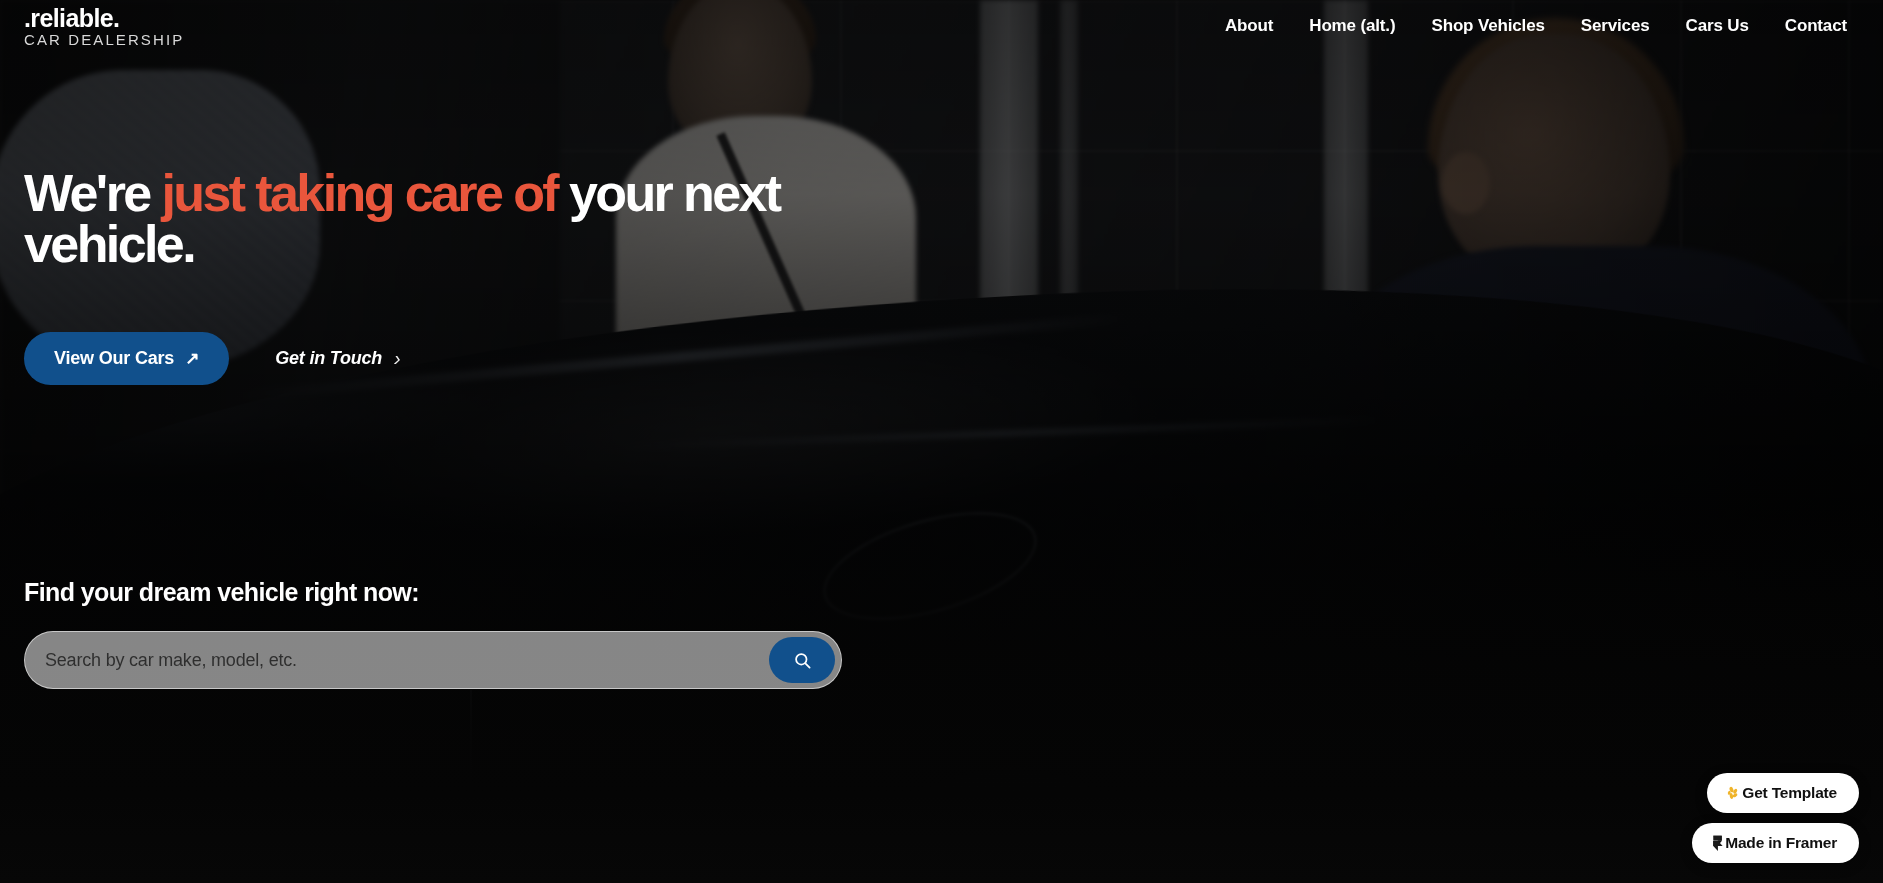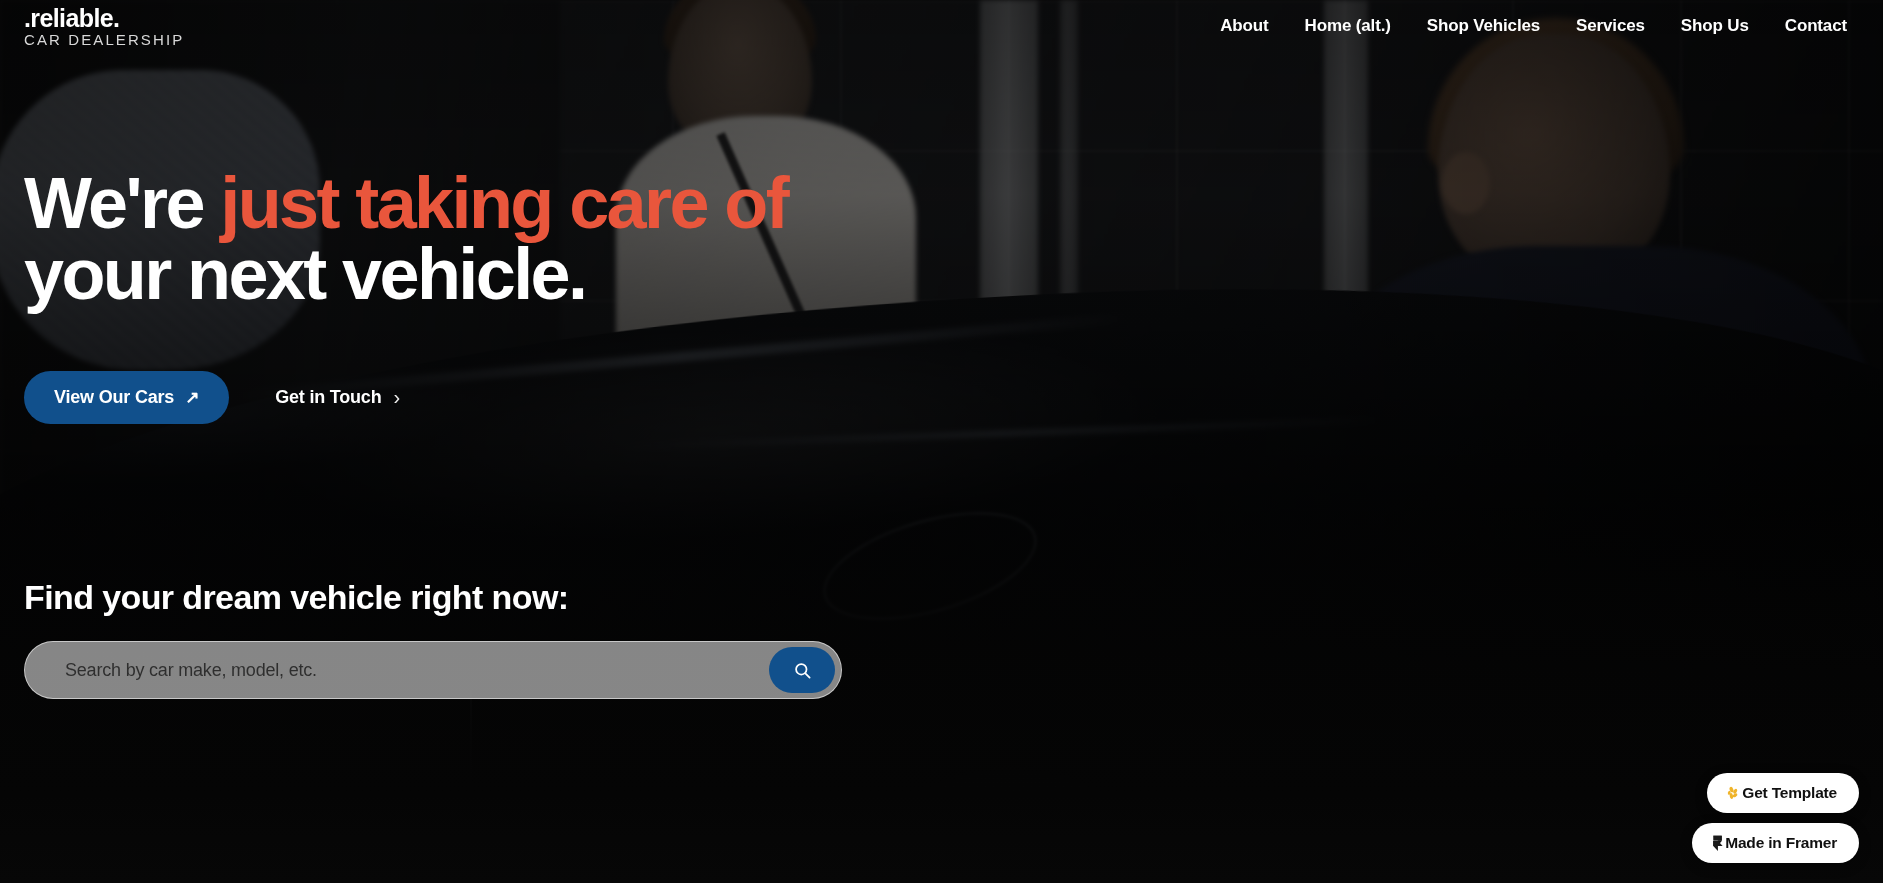"Shop Us" a.nav-item { text: Shop -> Cars }
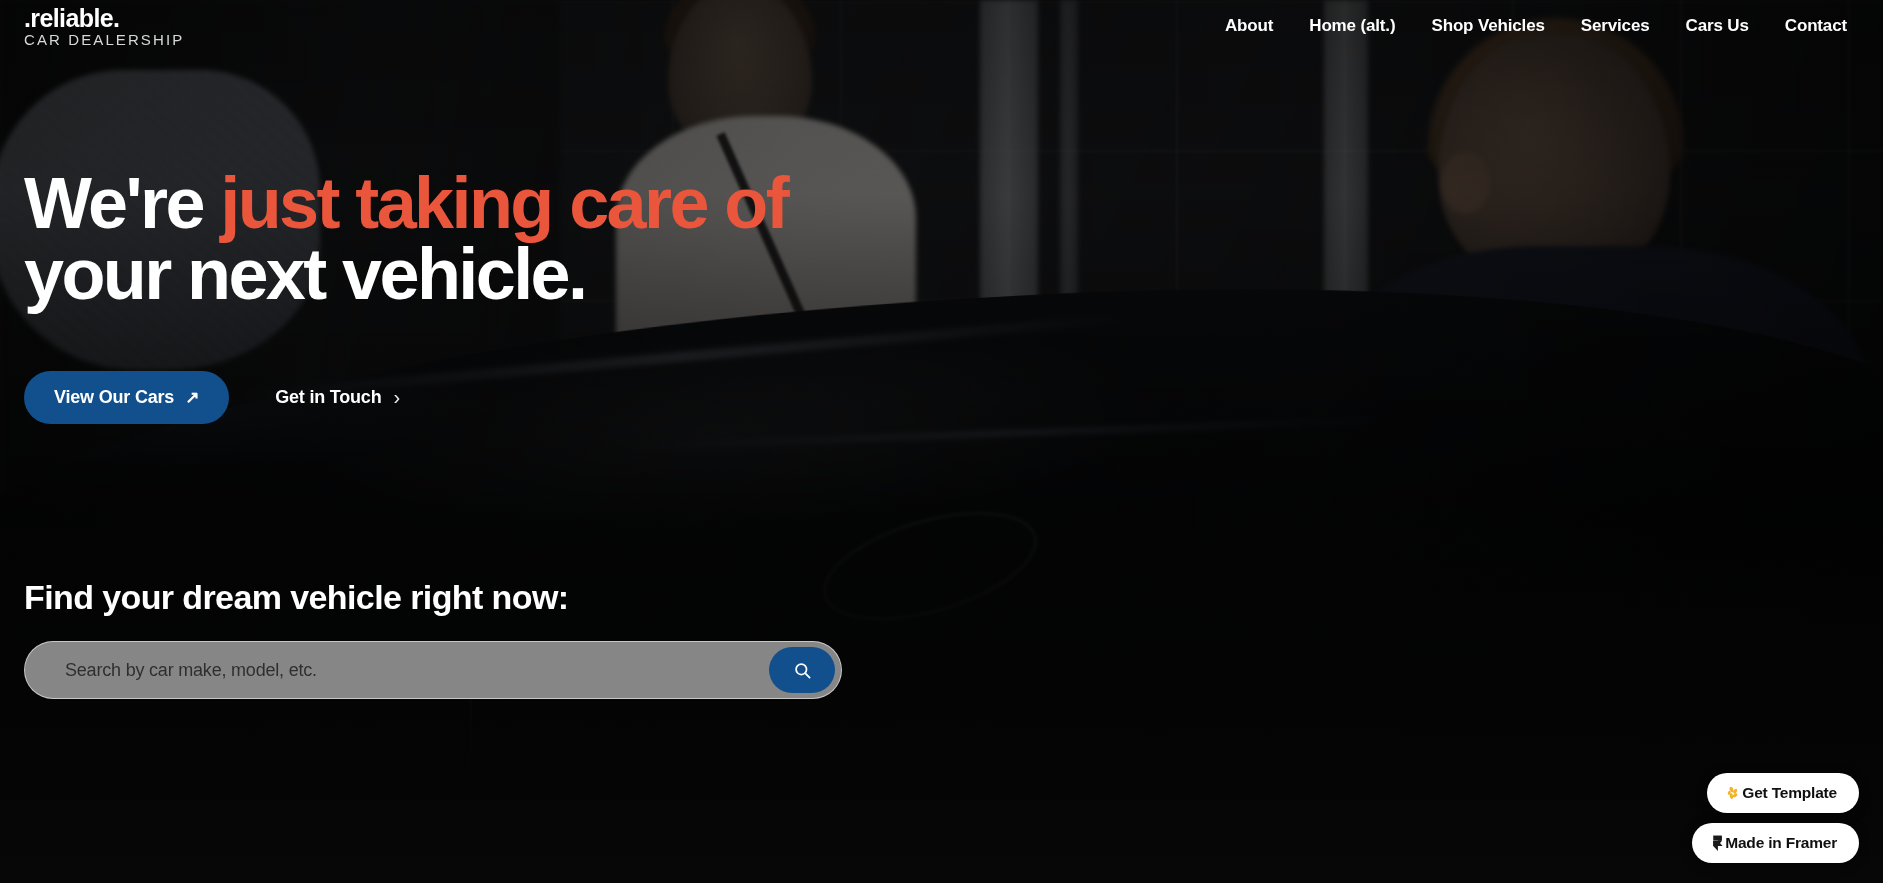"We're just taking care of" .headline { font-size: 72px -> 52px }
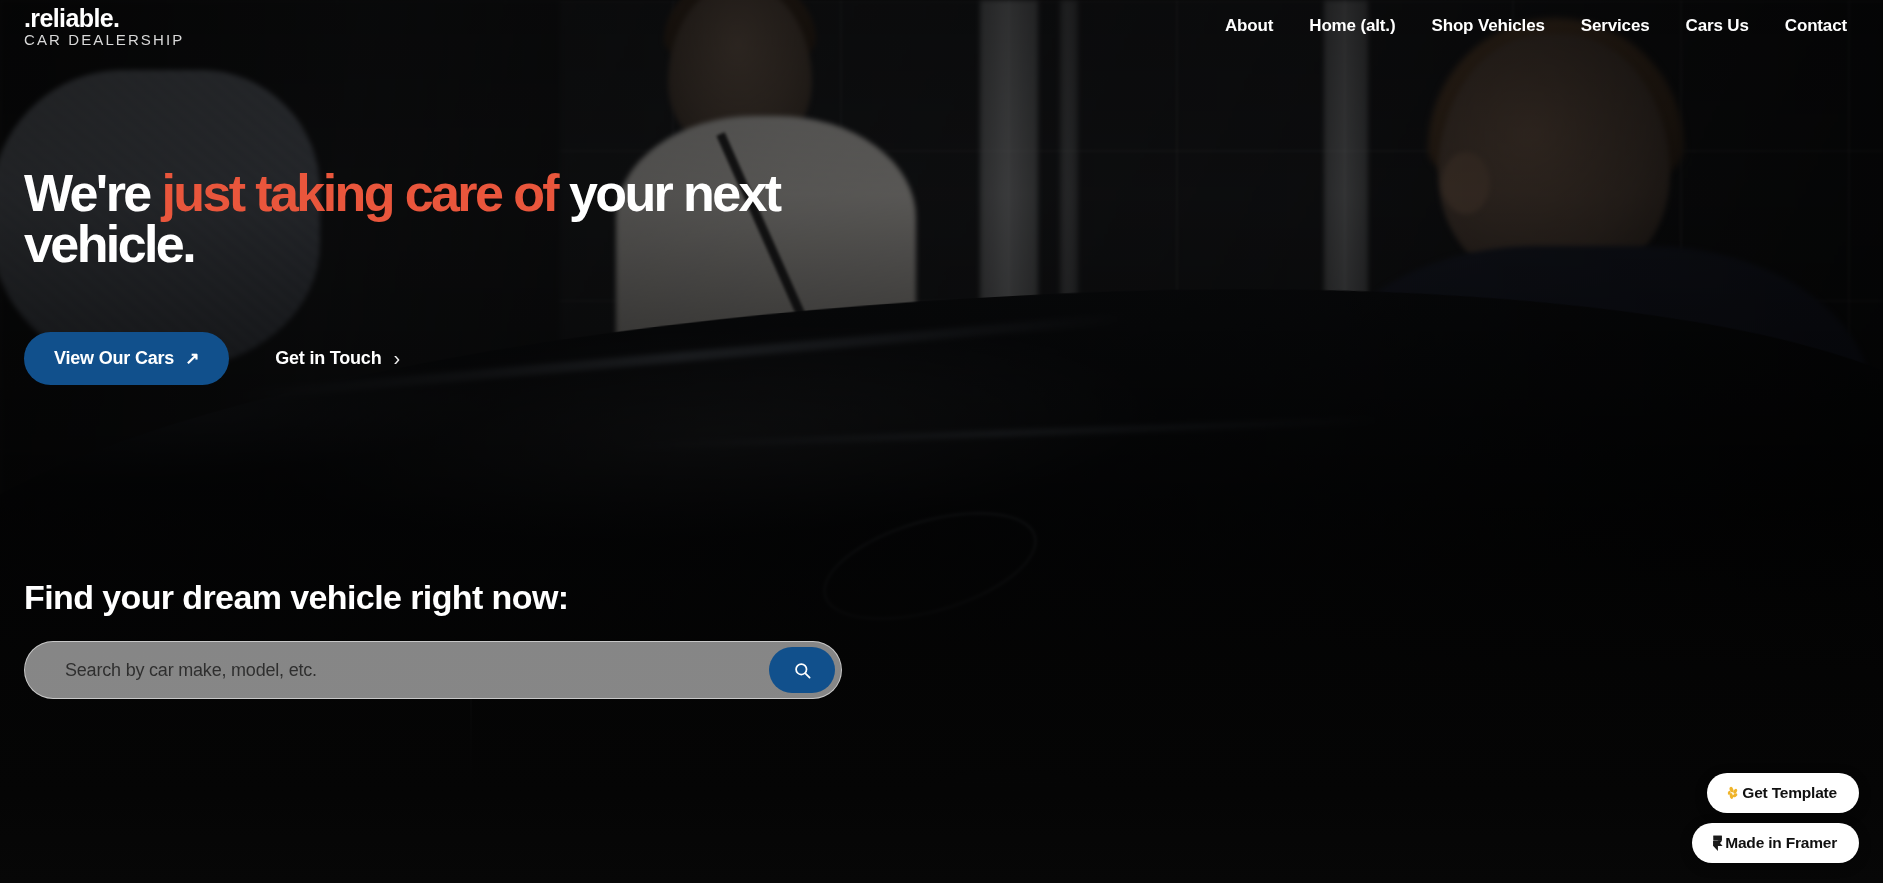"Get in Touch" .btn-link { font-style: none -> italic }
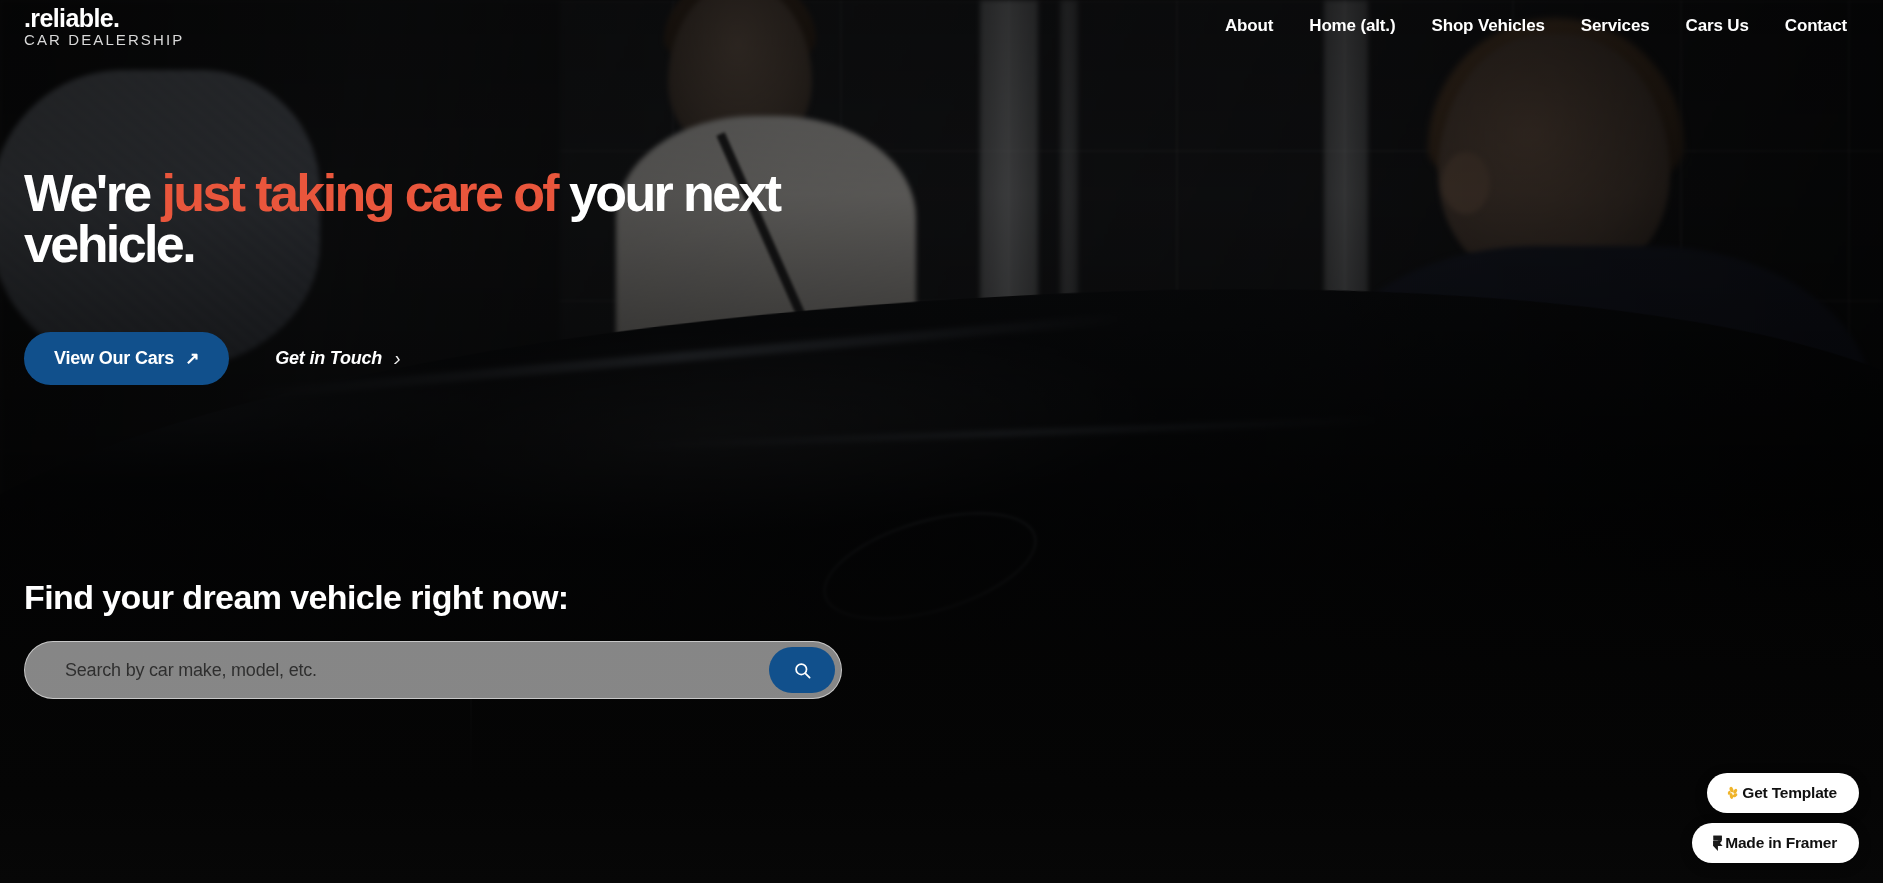"Find your dream vehicle right" .search-title { font-size: 34px -> 25px }
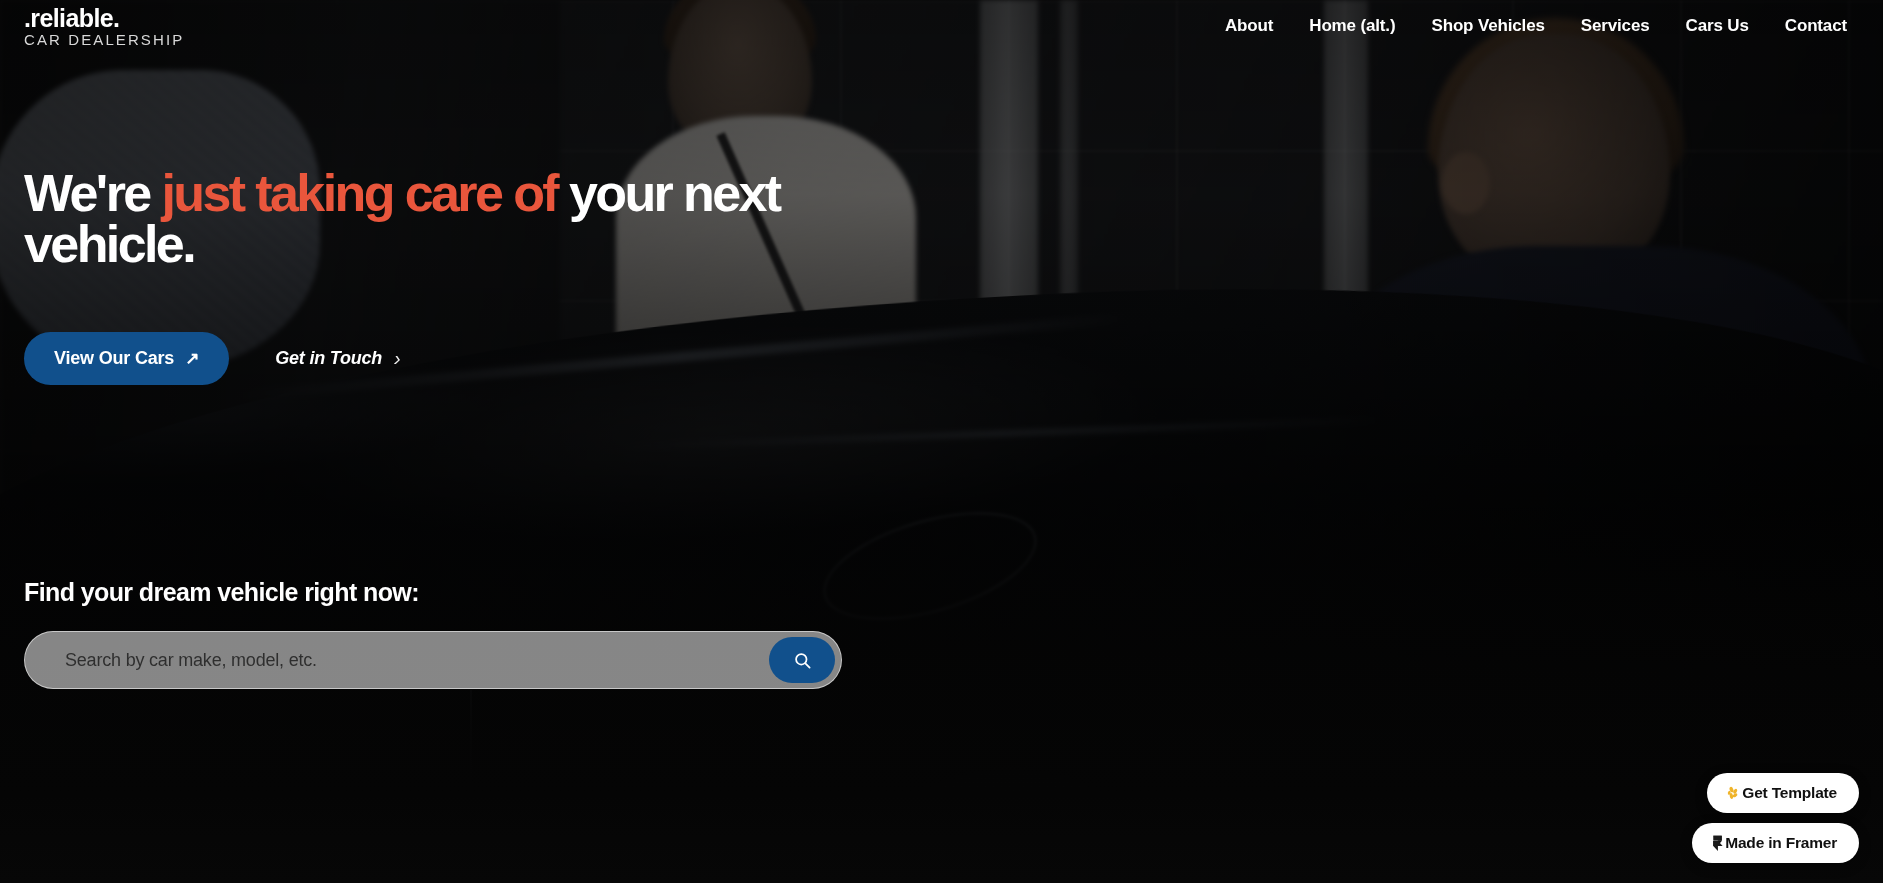"Search by car make, model," .search-input { margin-left: 20px -> none }
